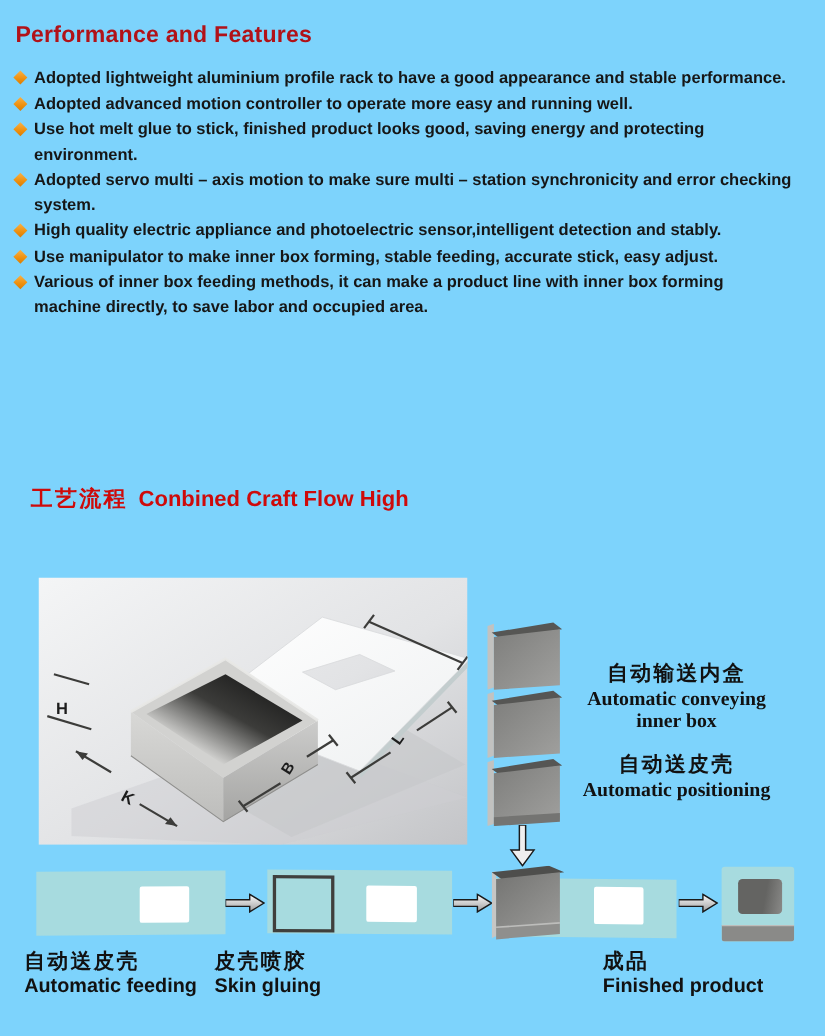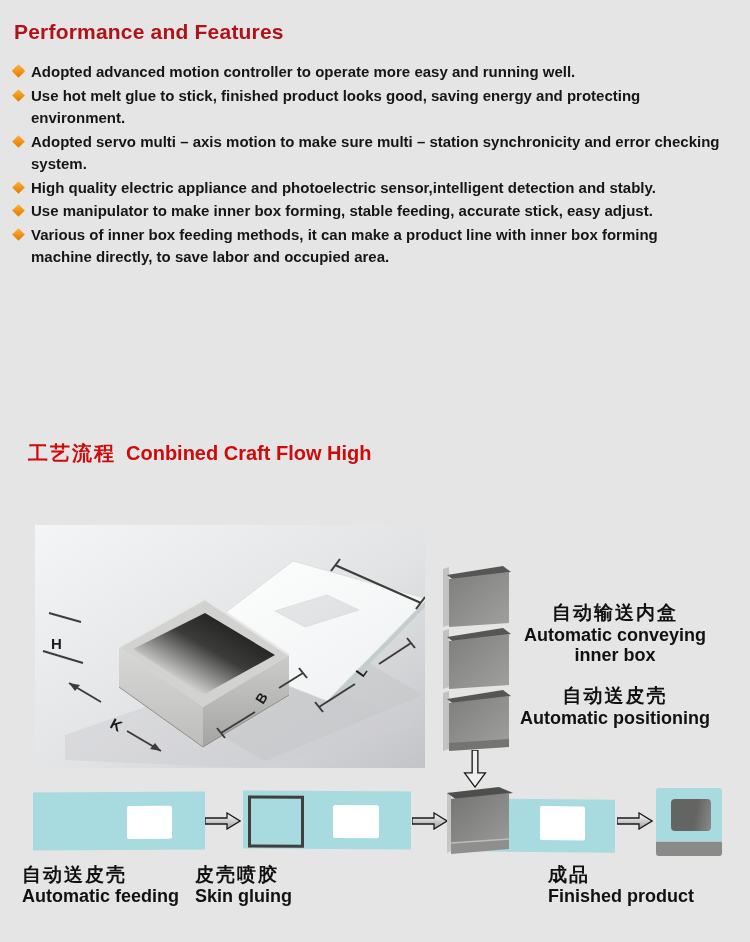"Performance and Features" .page { background: #e5e5e5 -> #7dd3fc }
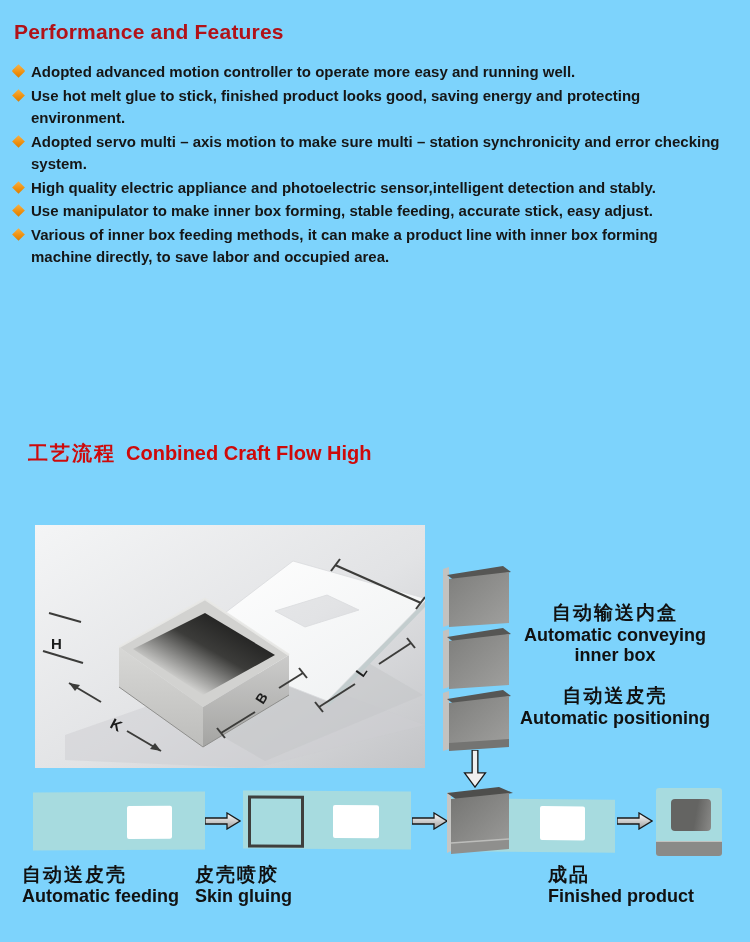"Adopted lightweight aluminium profile" span { html: none -> <span>Adopted lightweight aluminium profile rack to have a good appearance and stable performance.</span> }
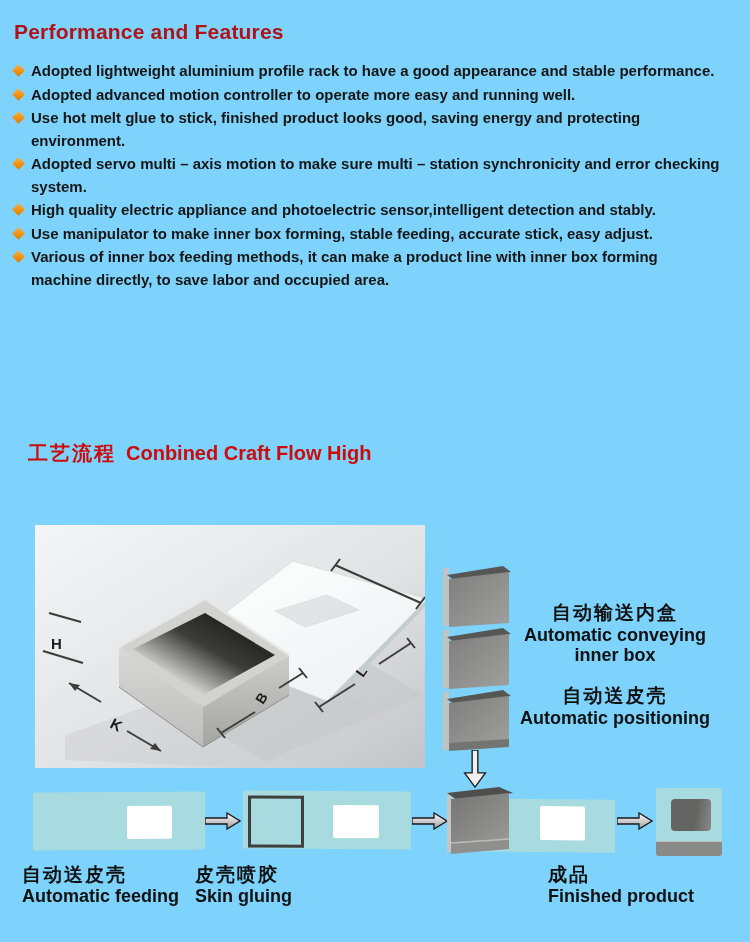"自动输送内盒" .rlabel { font-family: none -> Liberation Serif, serif }
